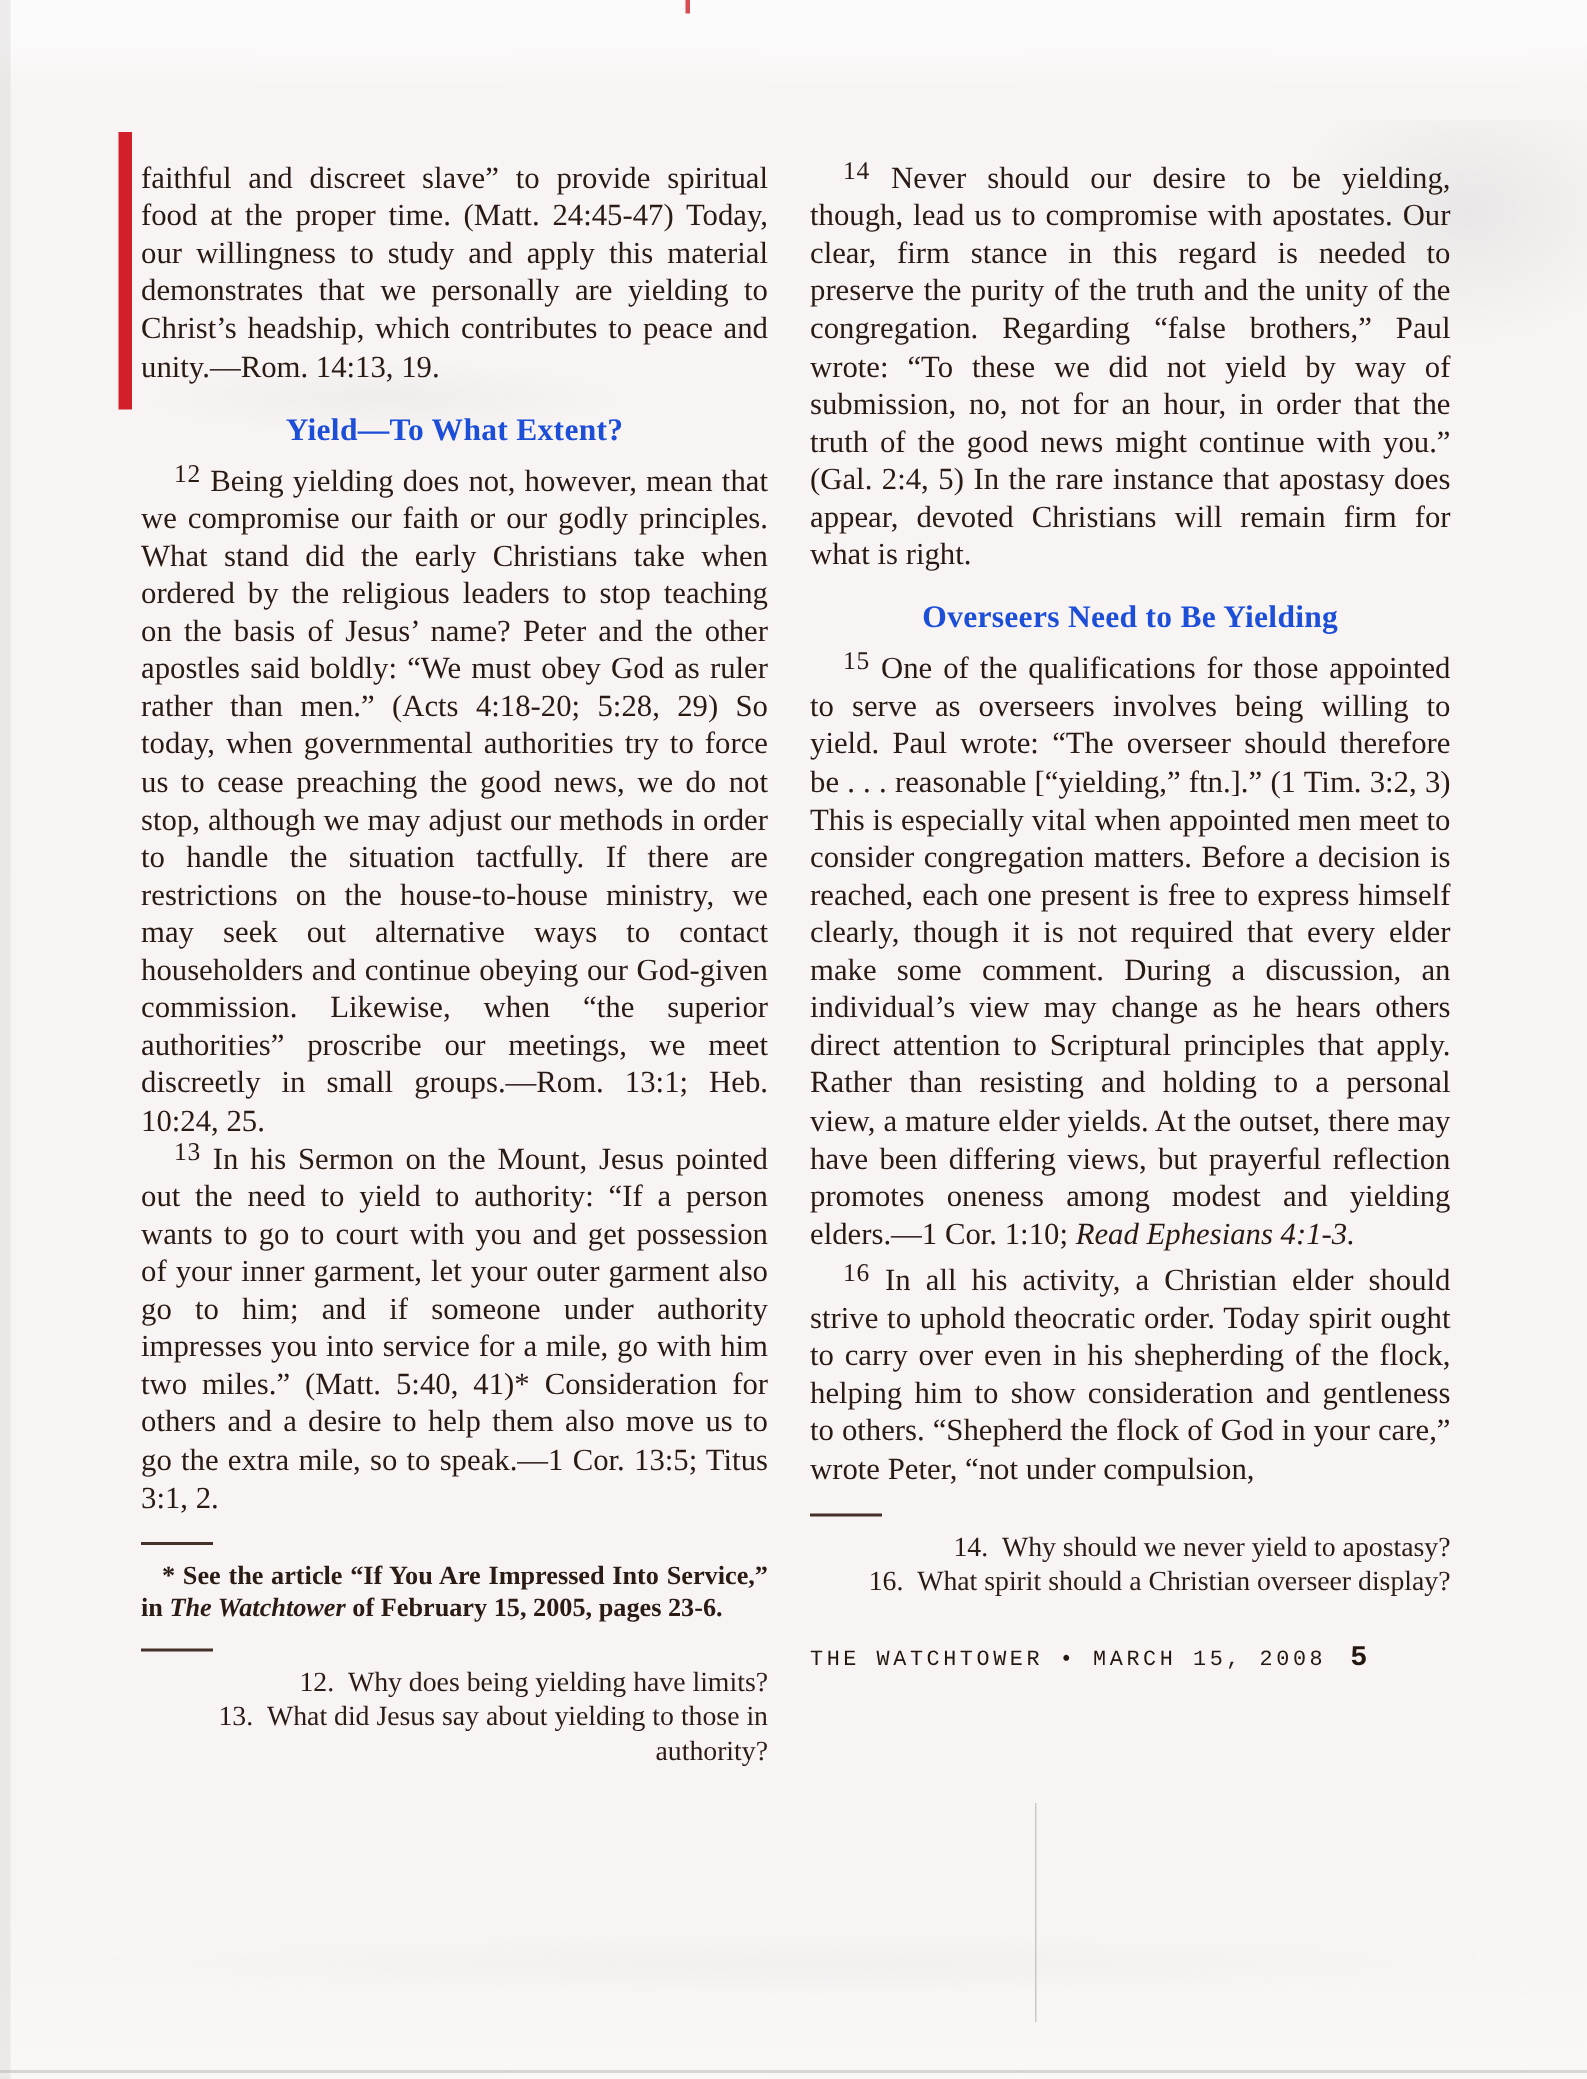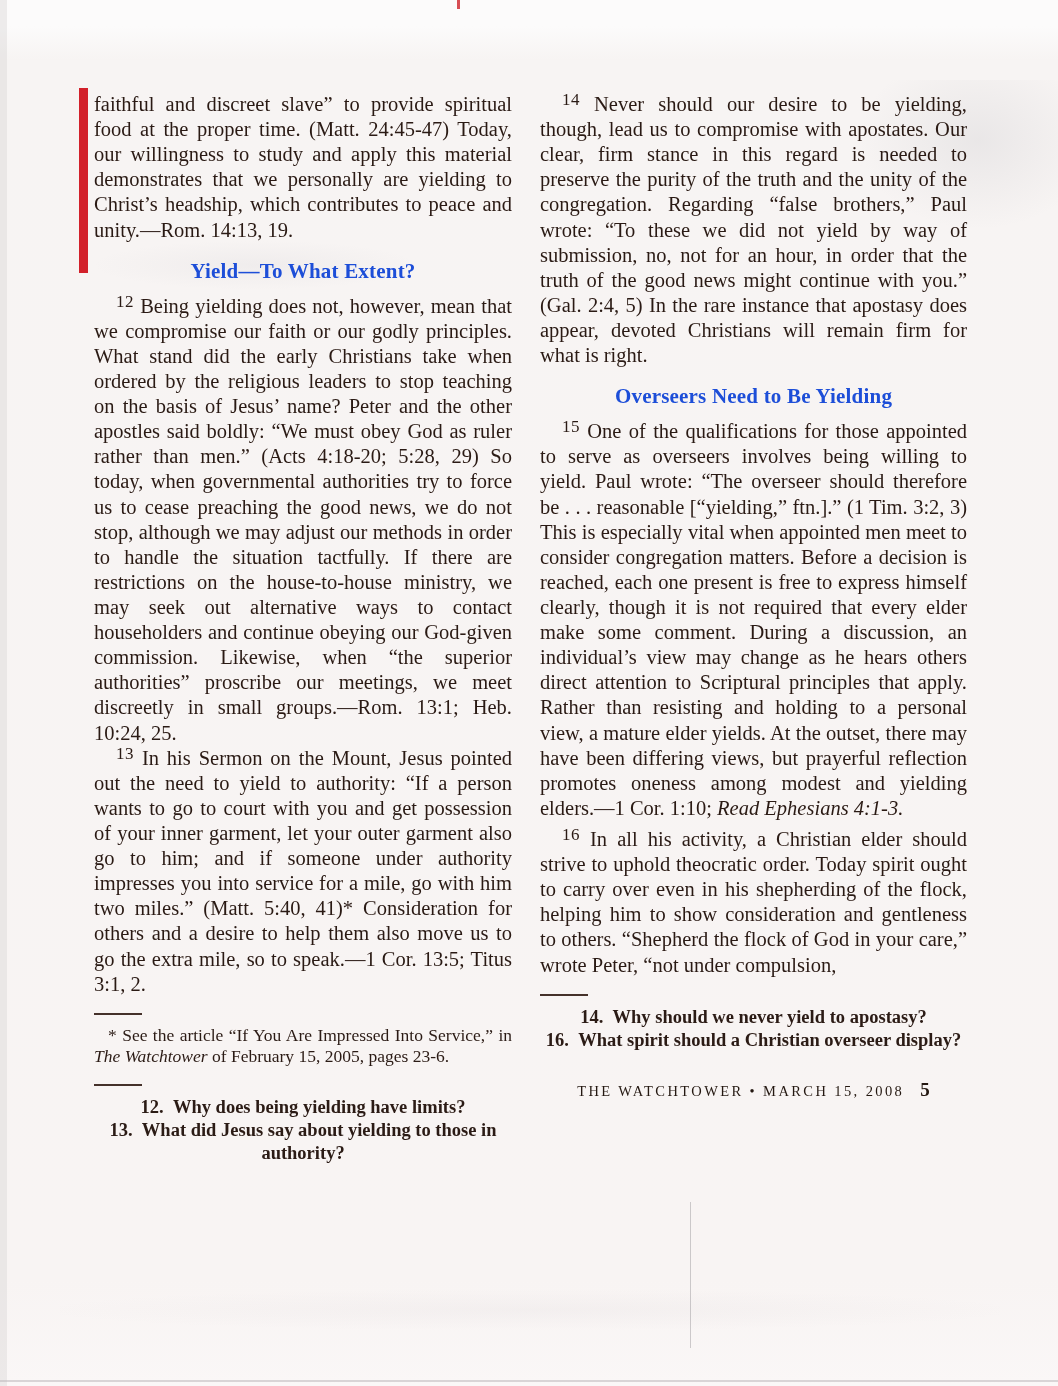"faithful and discreet slave” to" .col { top: 92px -> 107px }
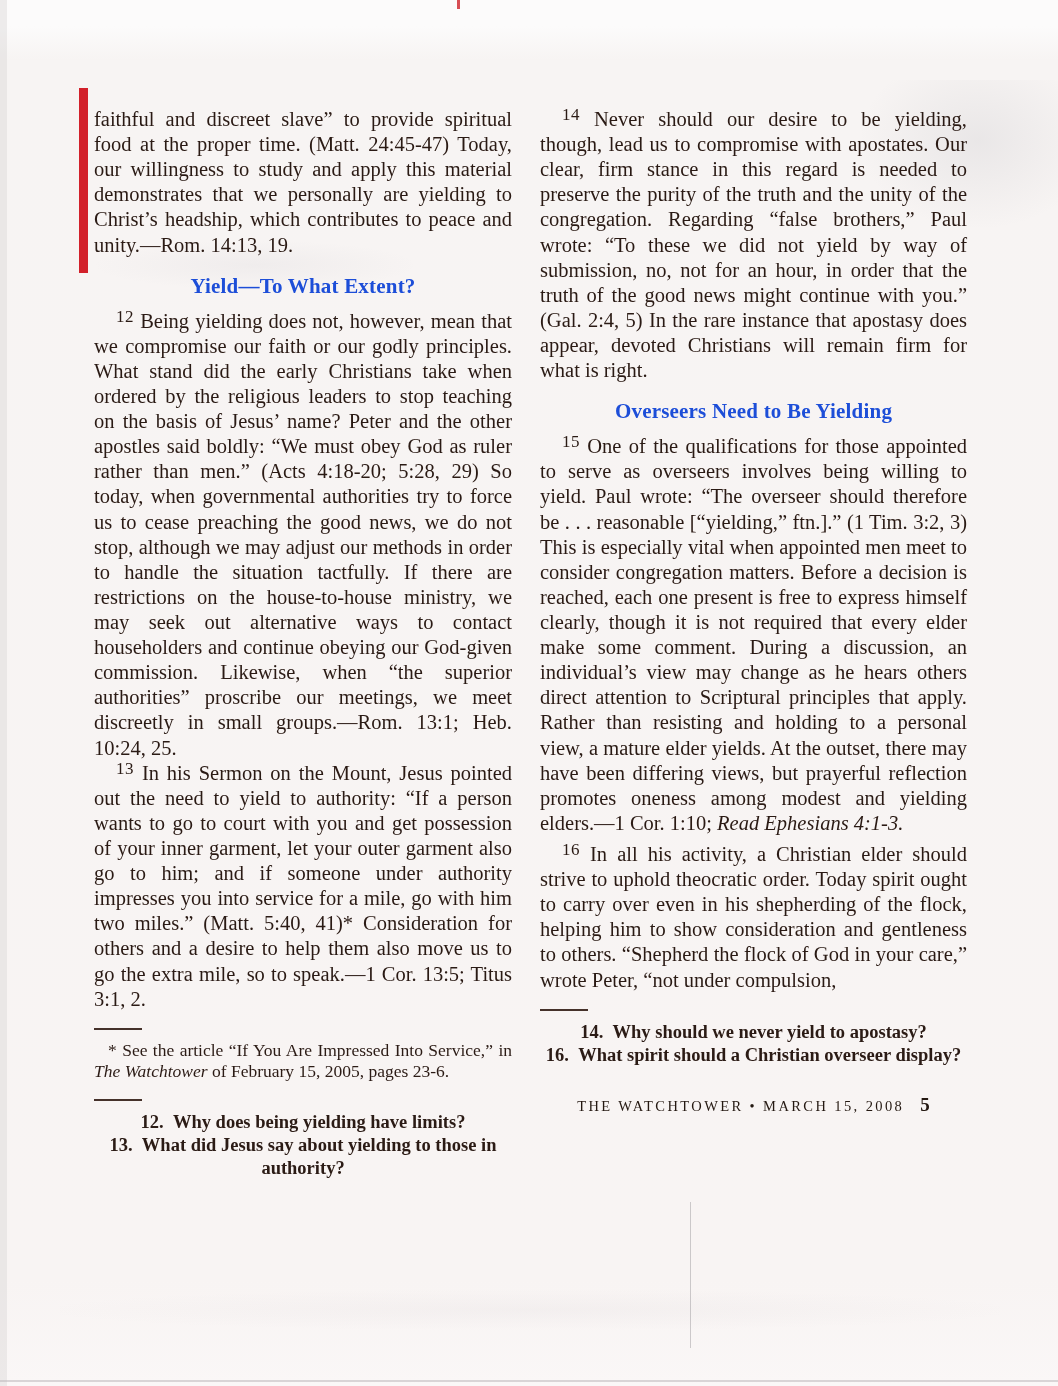"14. Why should we never" p.question { font-weight: bold -> none; text-align: center -> right }
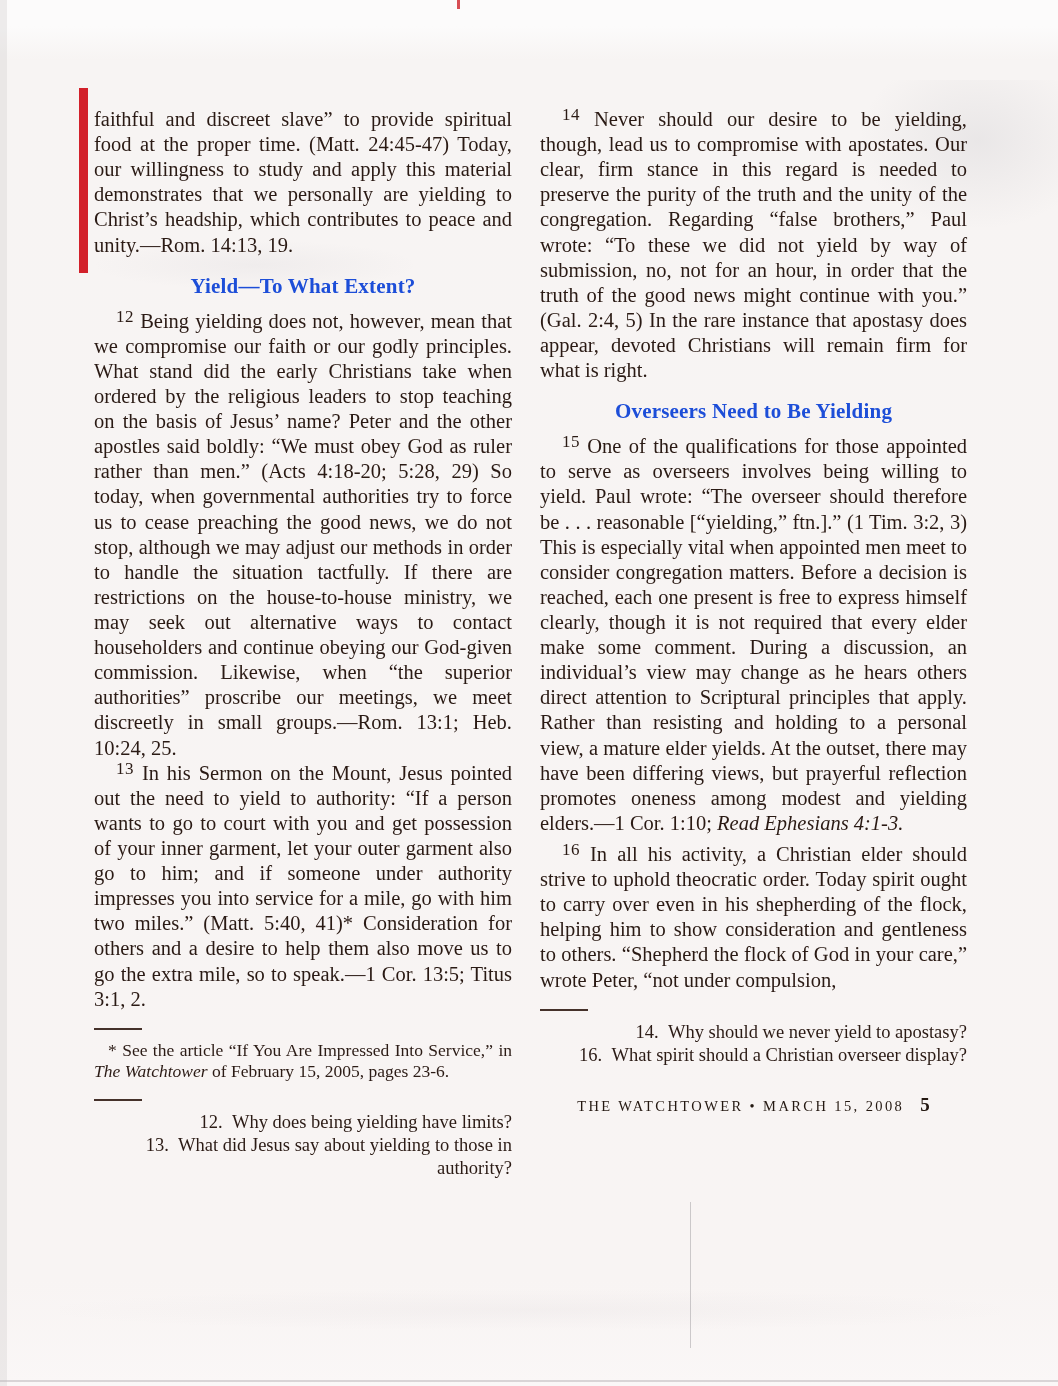"* See the article “If" p.footnote { font-weight: none -> bold }
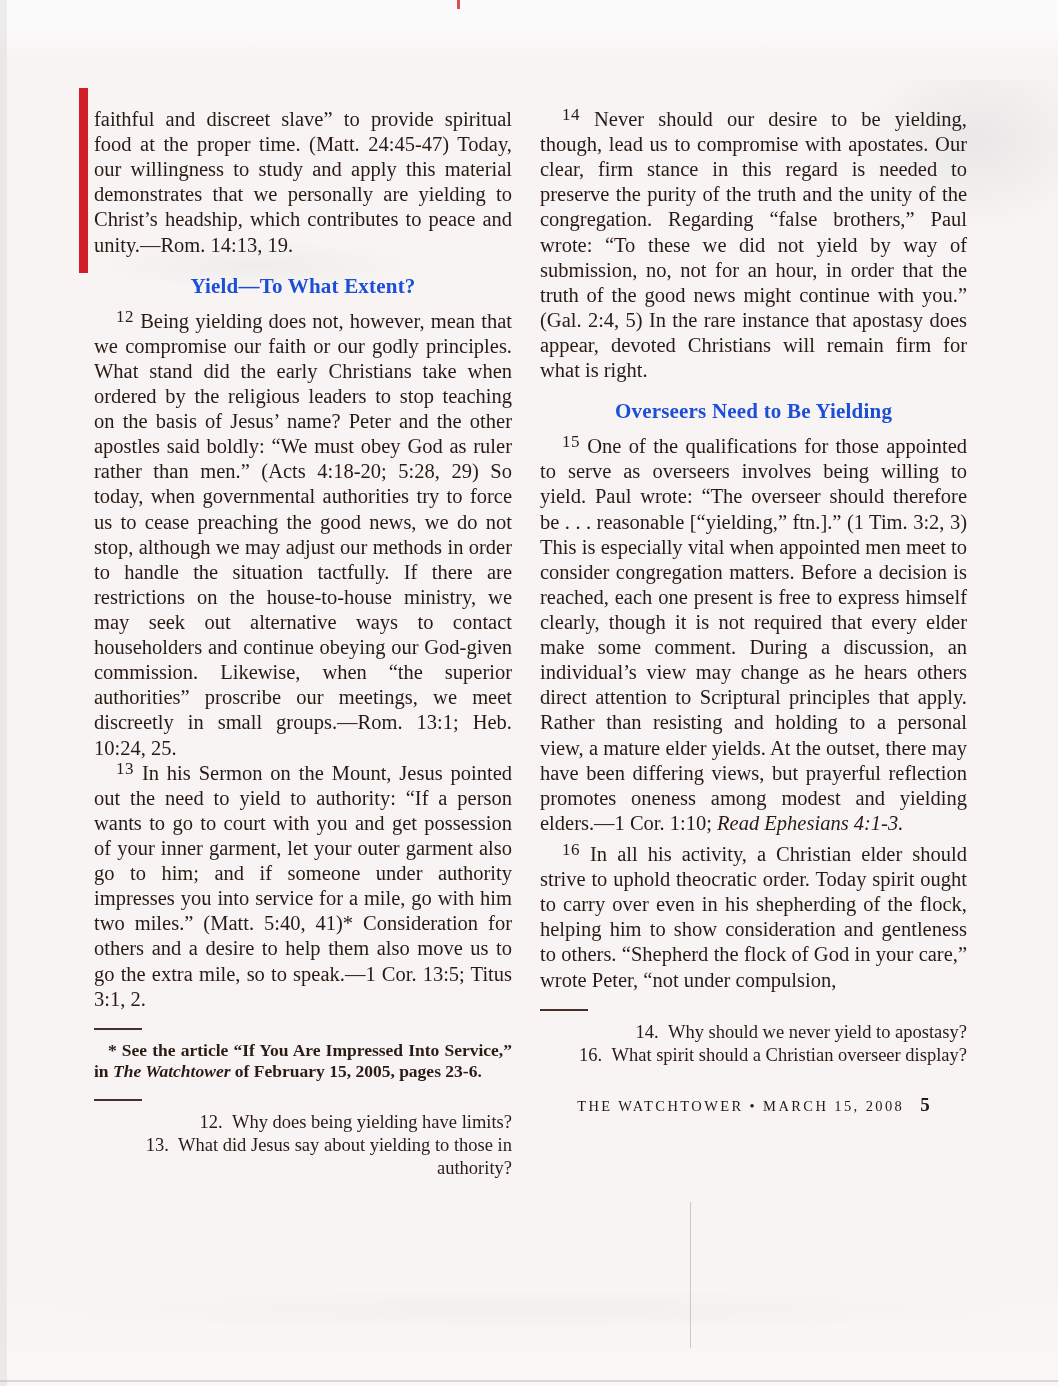"THE WATCHTOWER • MARCH 15," .page-footer { font-family: Liberation Serif, serif -> Liberation Mono, monospace; text-align: center -> left }
